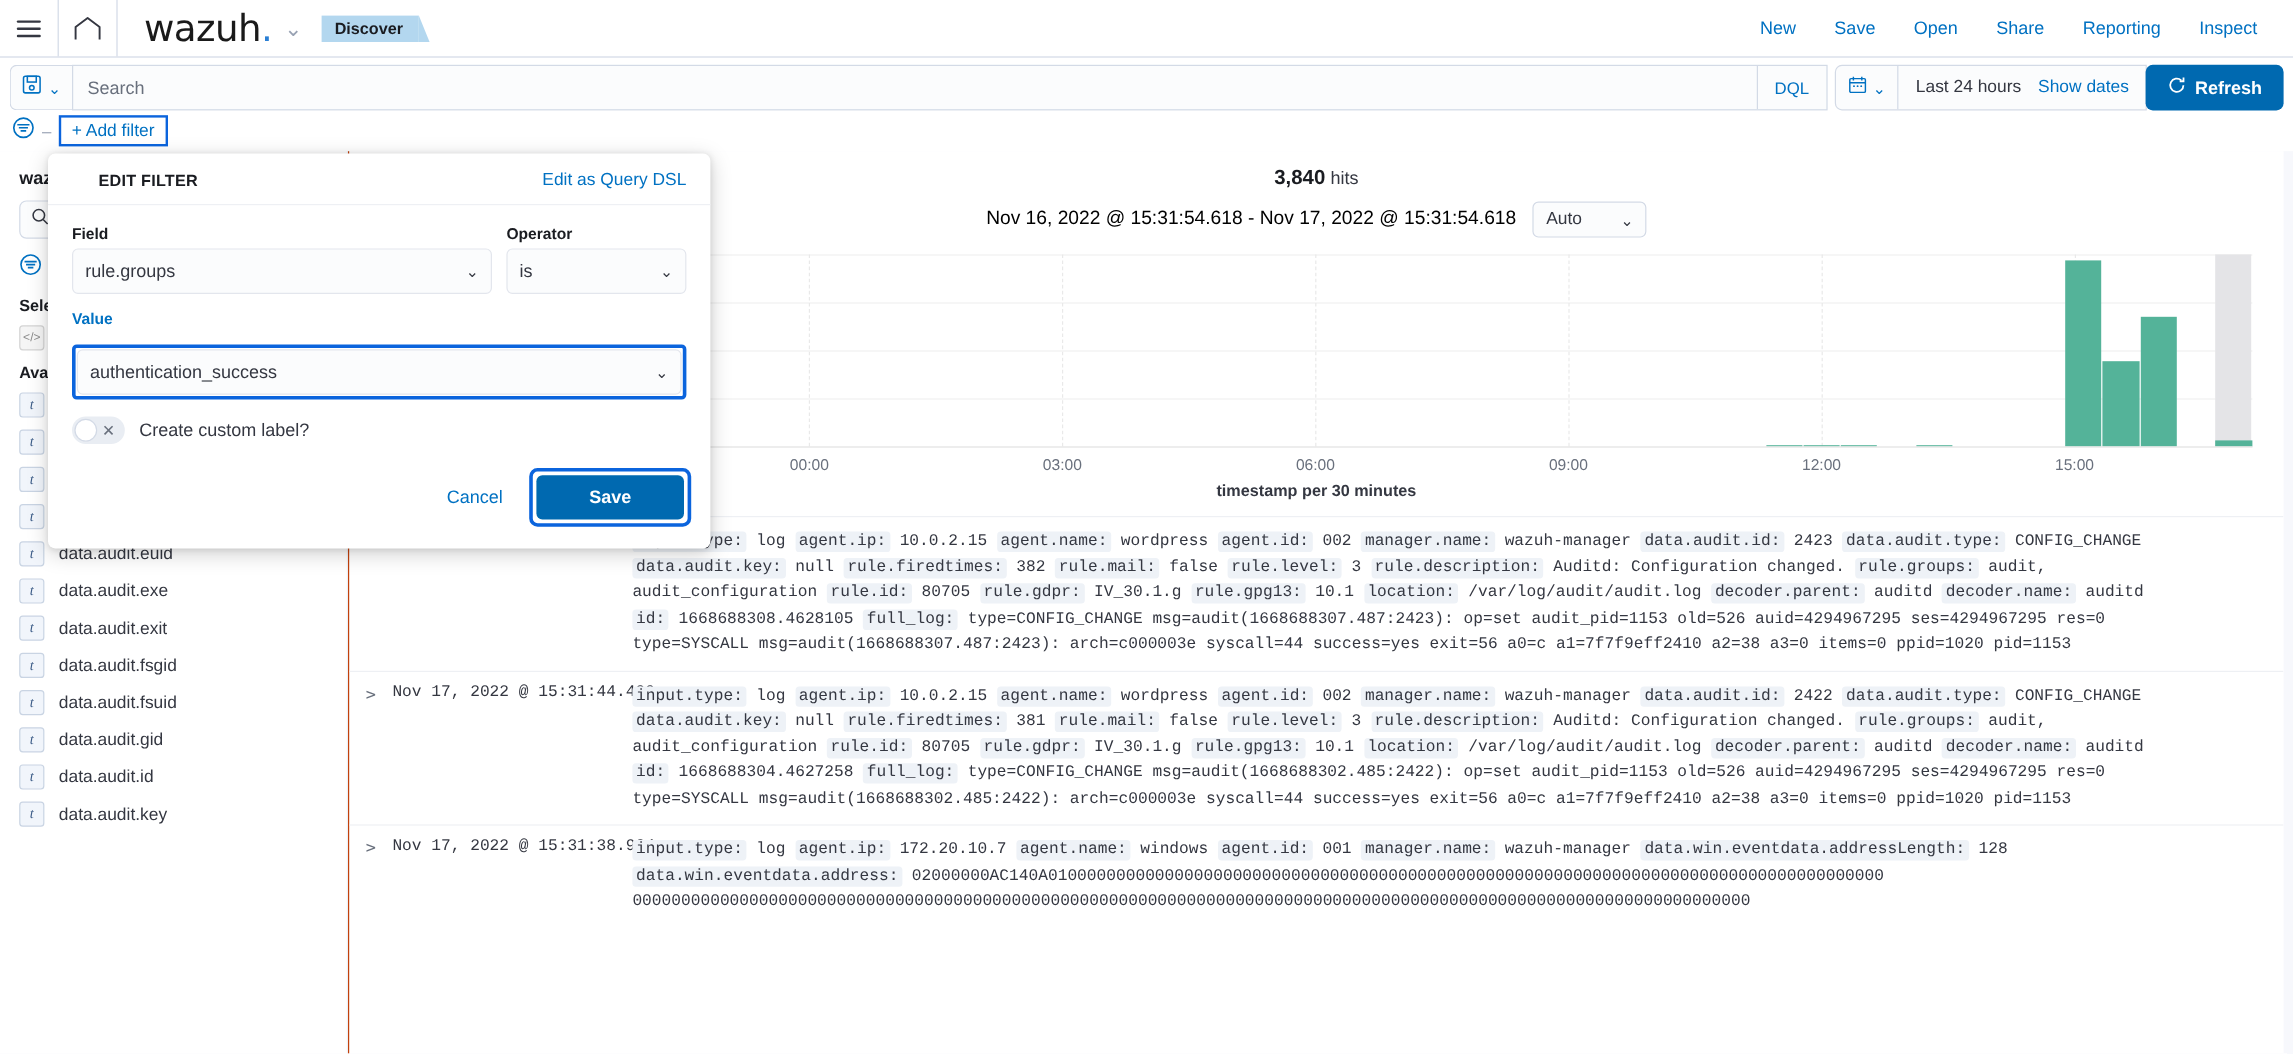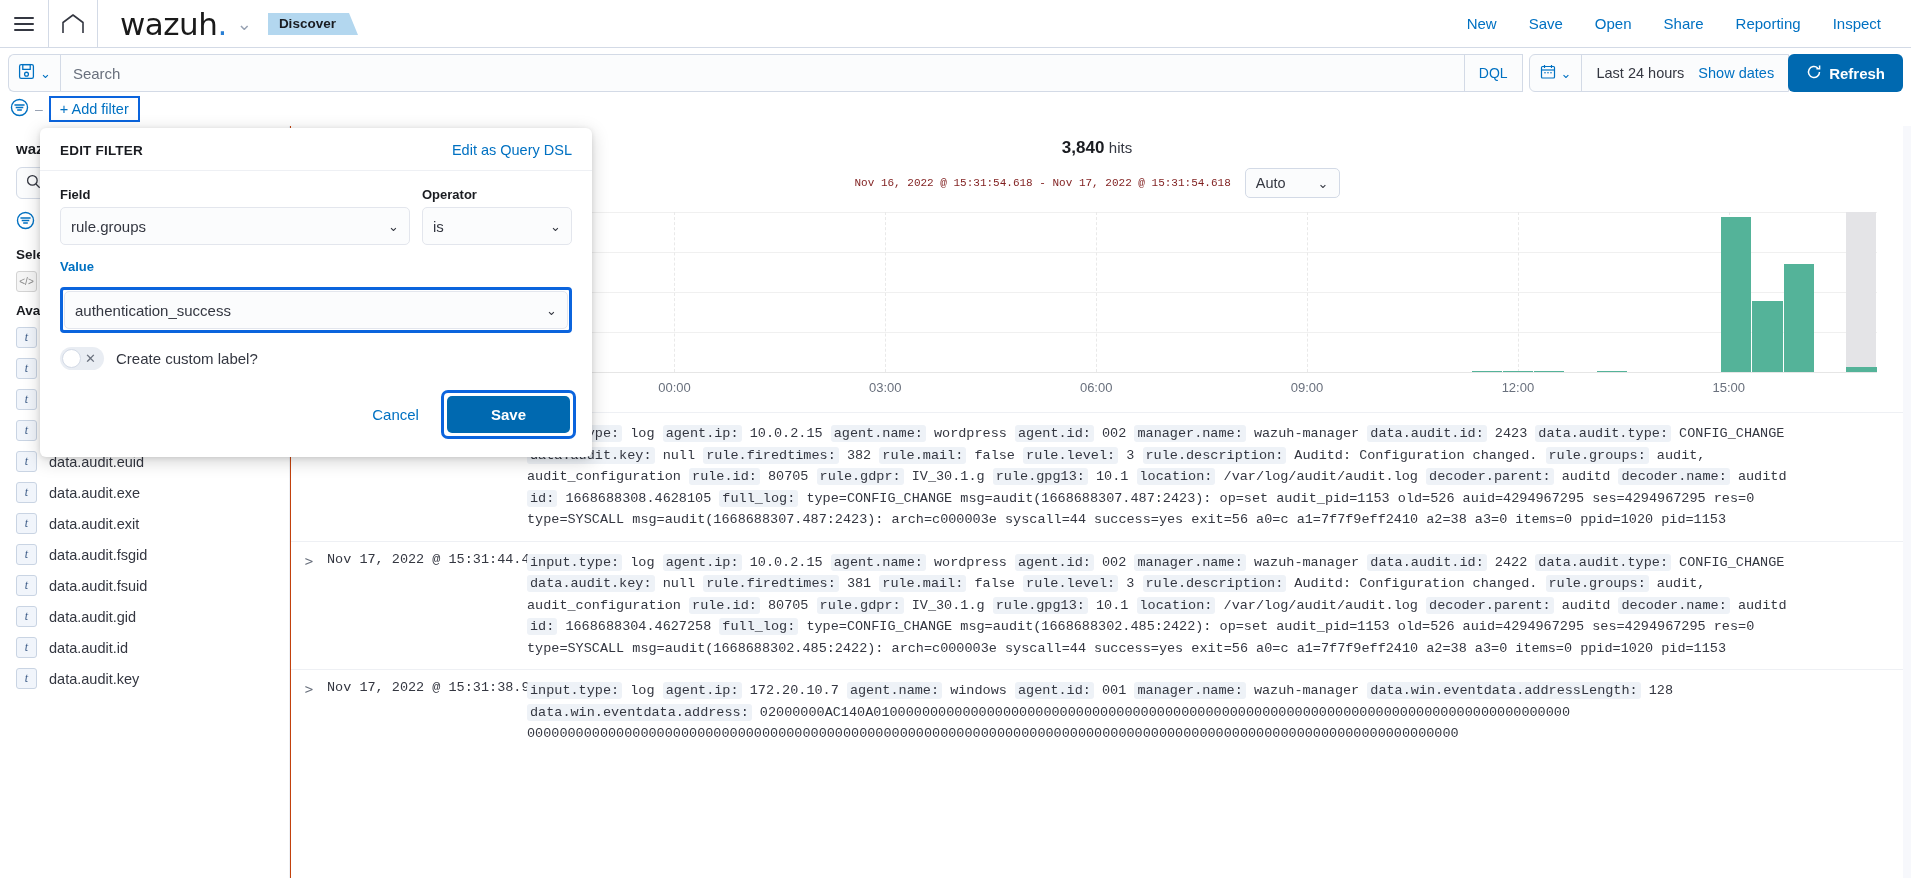"EDIT FILTER" .pop-title { margin-left: none -> 22px }
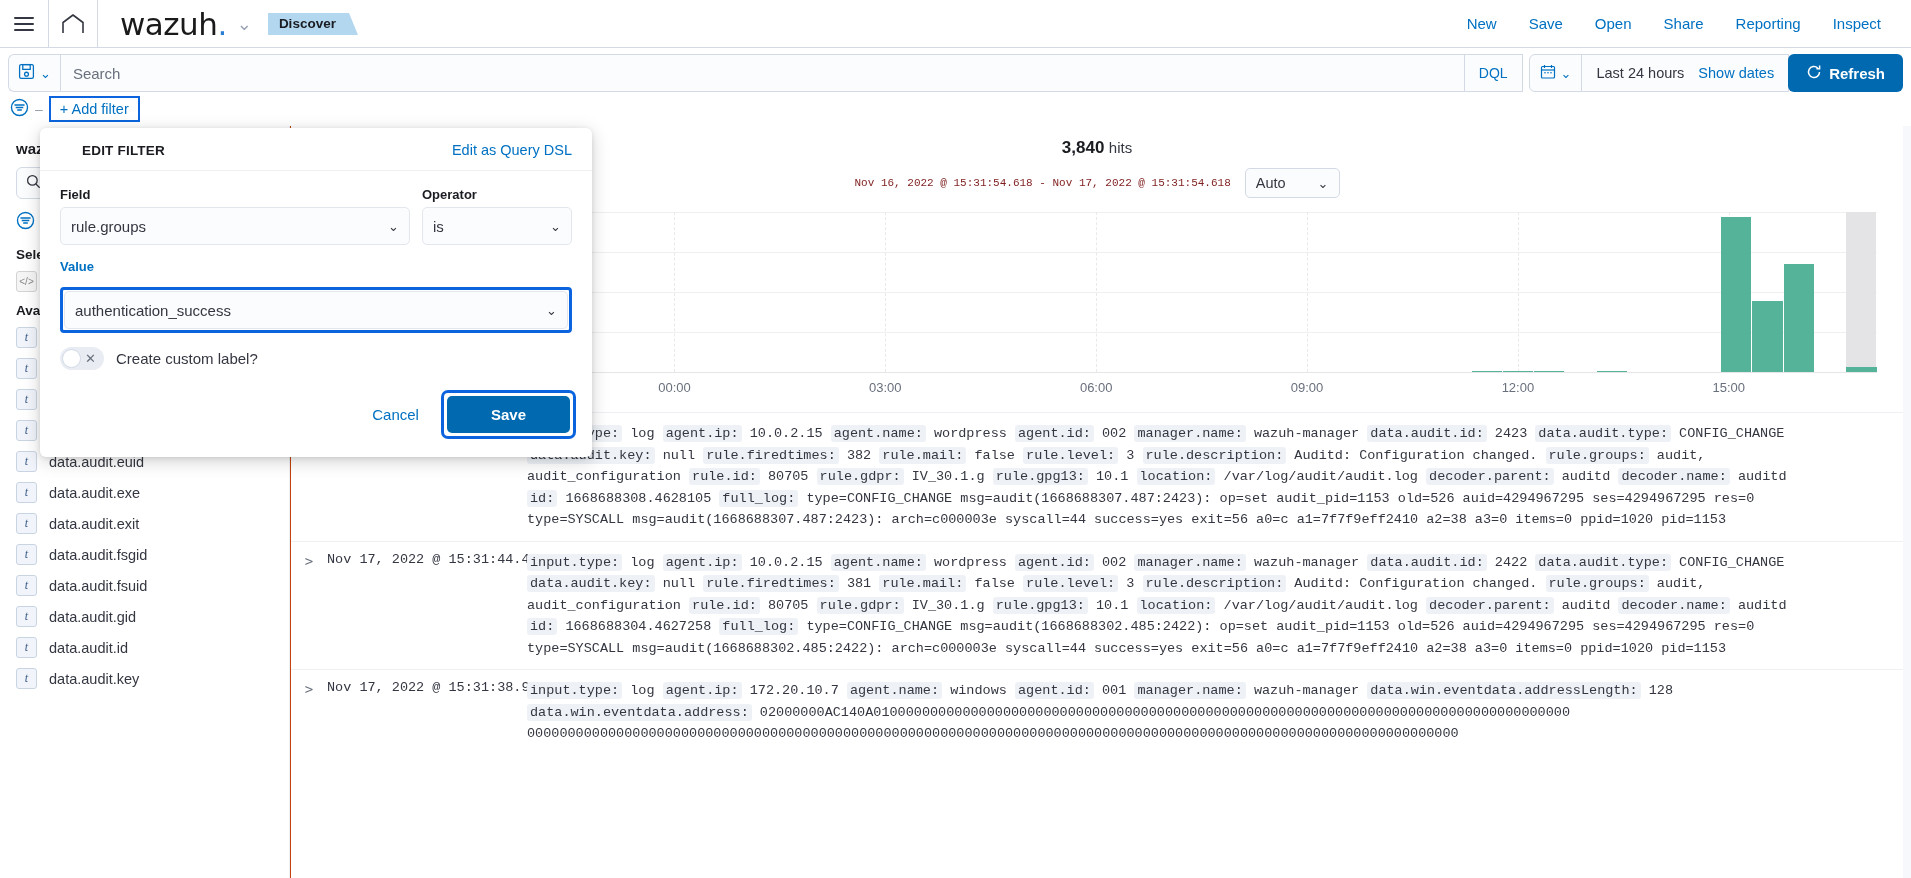"Nov 16, 2022 @ 15:31:54.618" .range-text { color: #7f1d1d -> #000000; font-family: Liberation Mono, monospace -> none; font-size: 11px -> 16px }
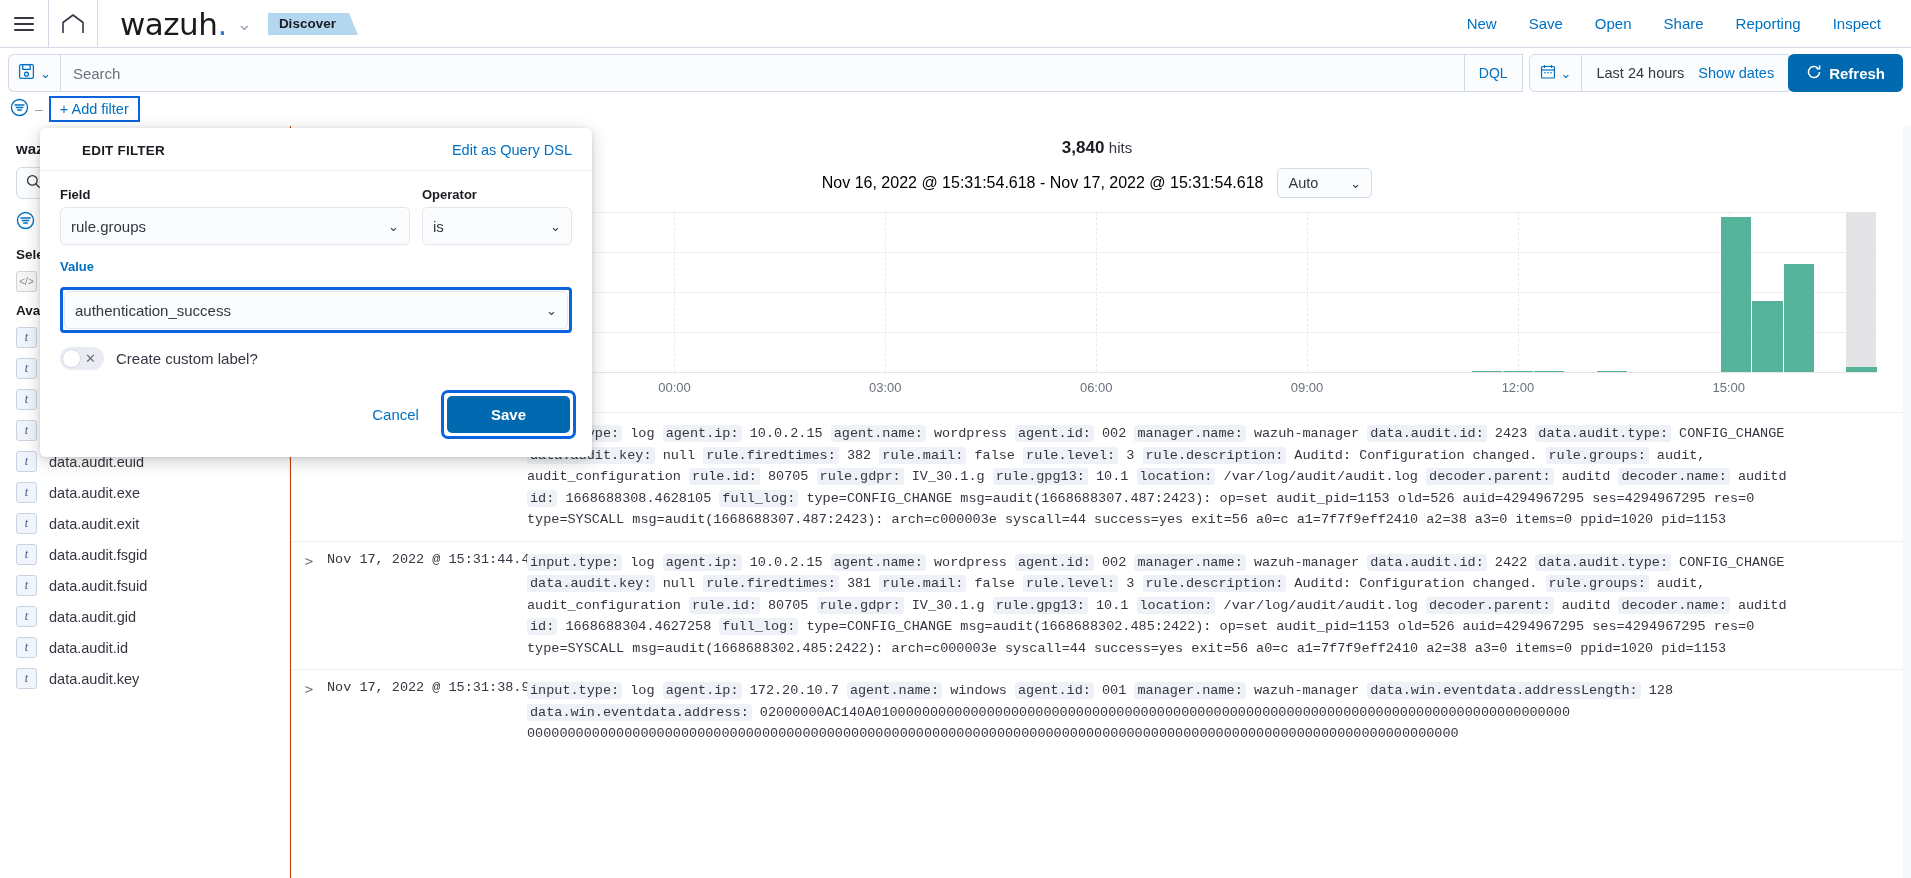"timestamp per 30 minutes" div.xtitle { html: none -> <div>timestamp per 30 minutes</div> }
